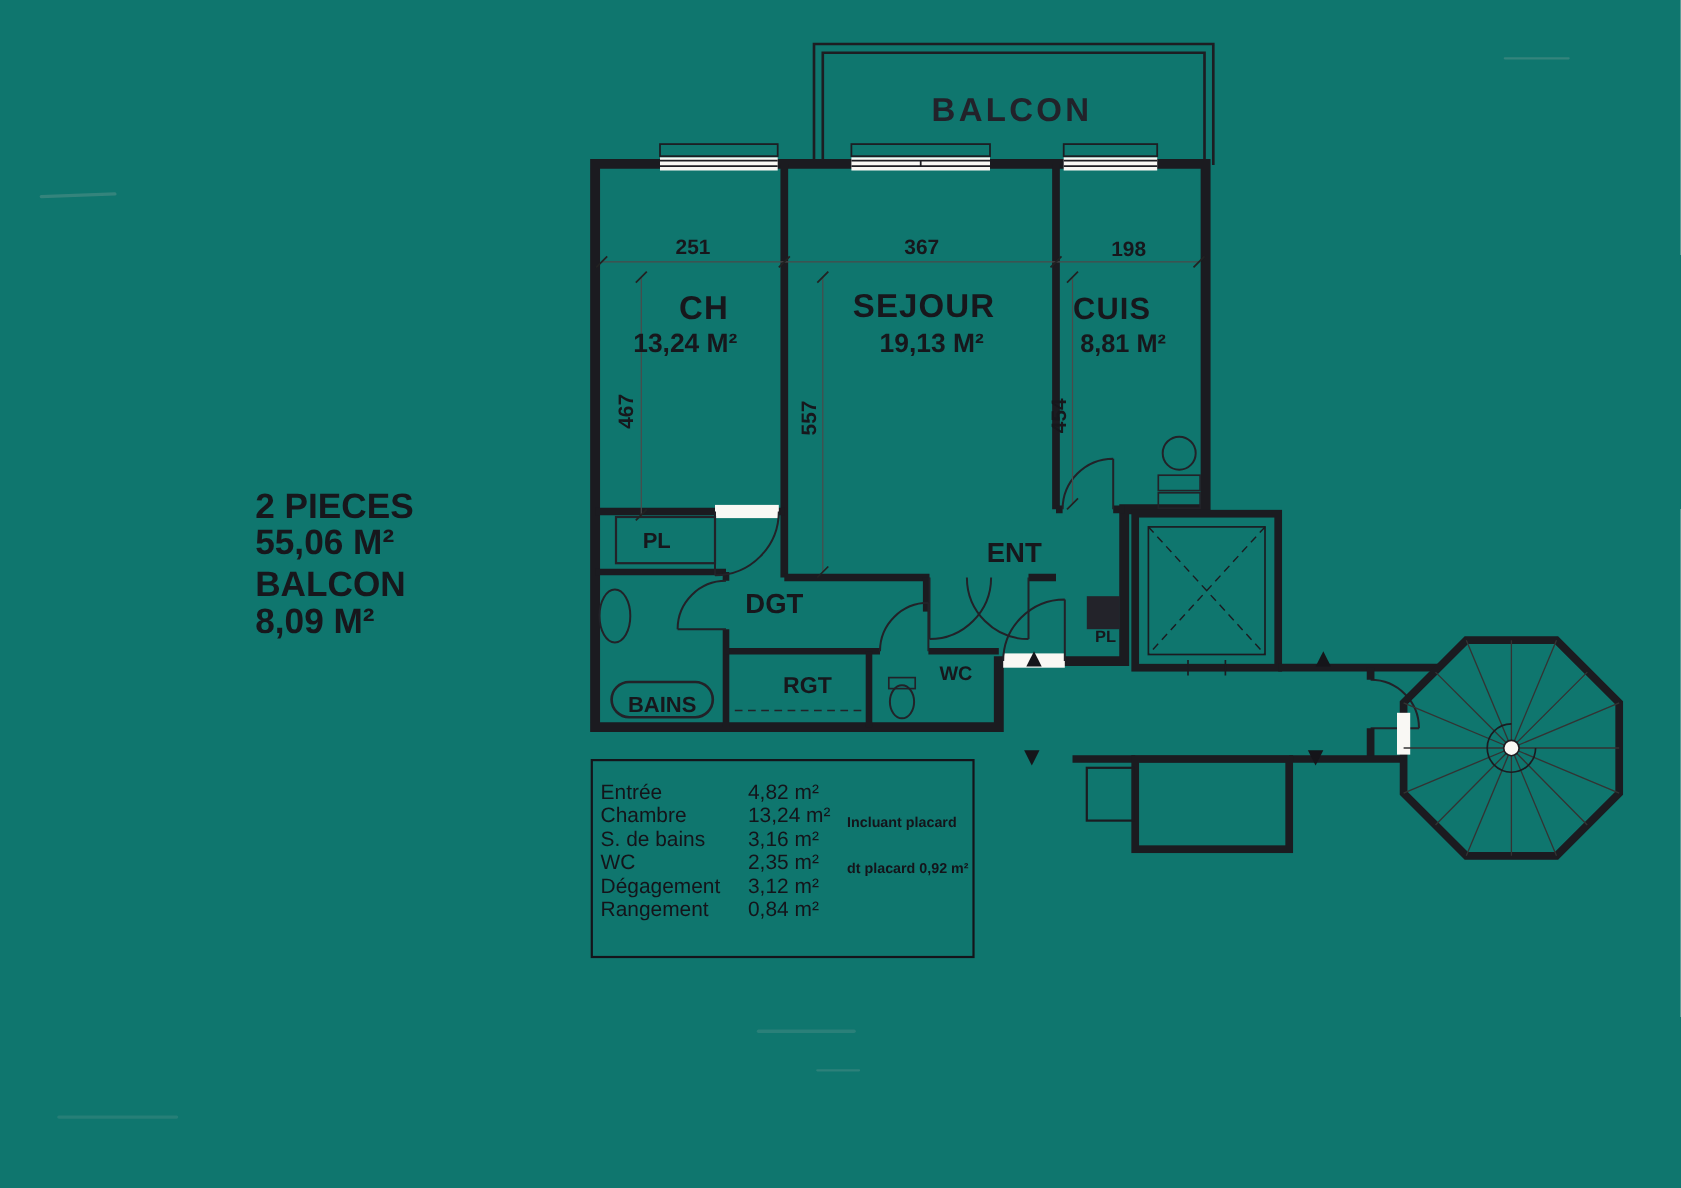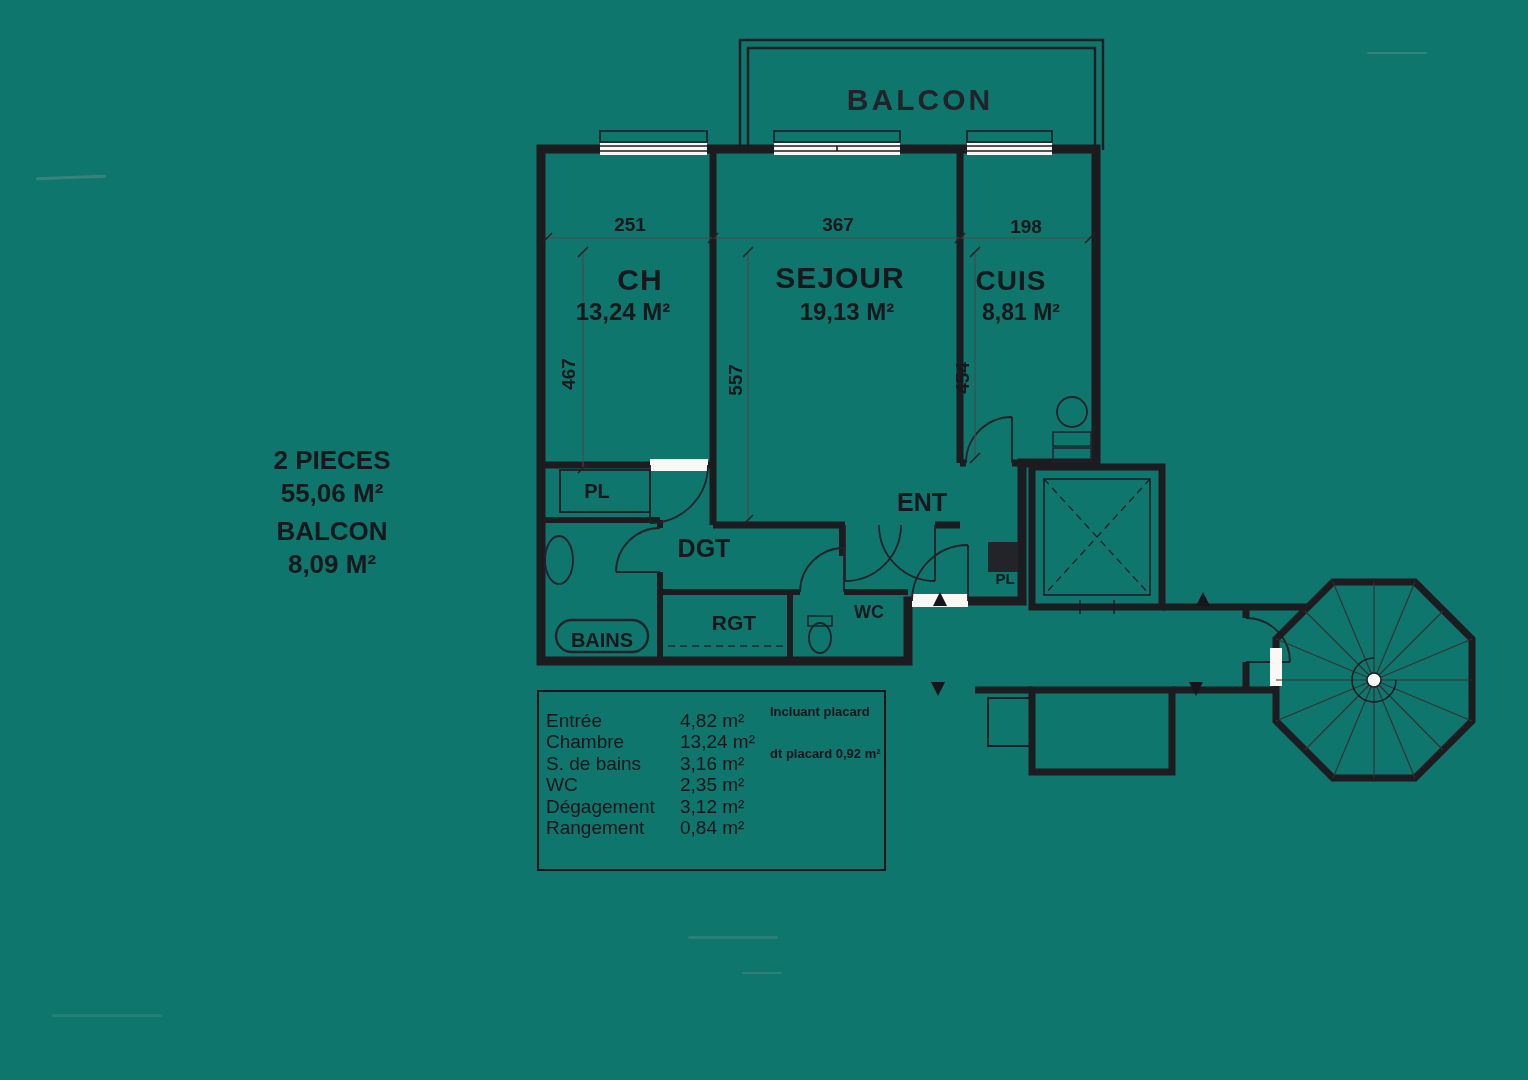"2 PIECES" .summary { font-size: 26px -> 32px; text-align: center -> none }
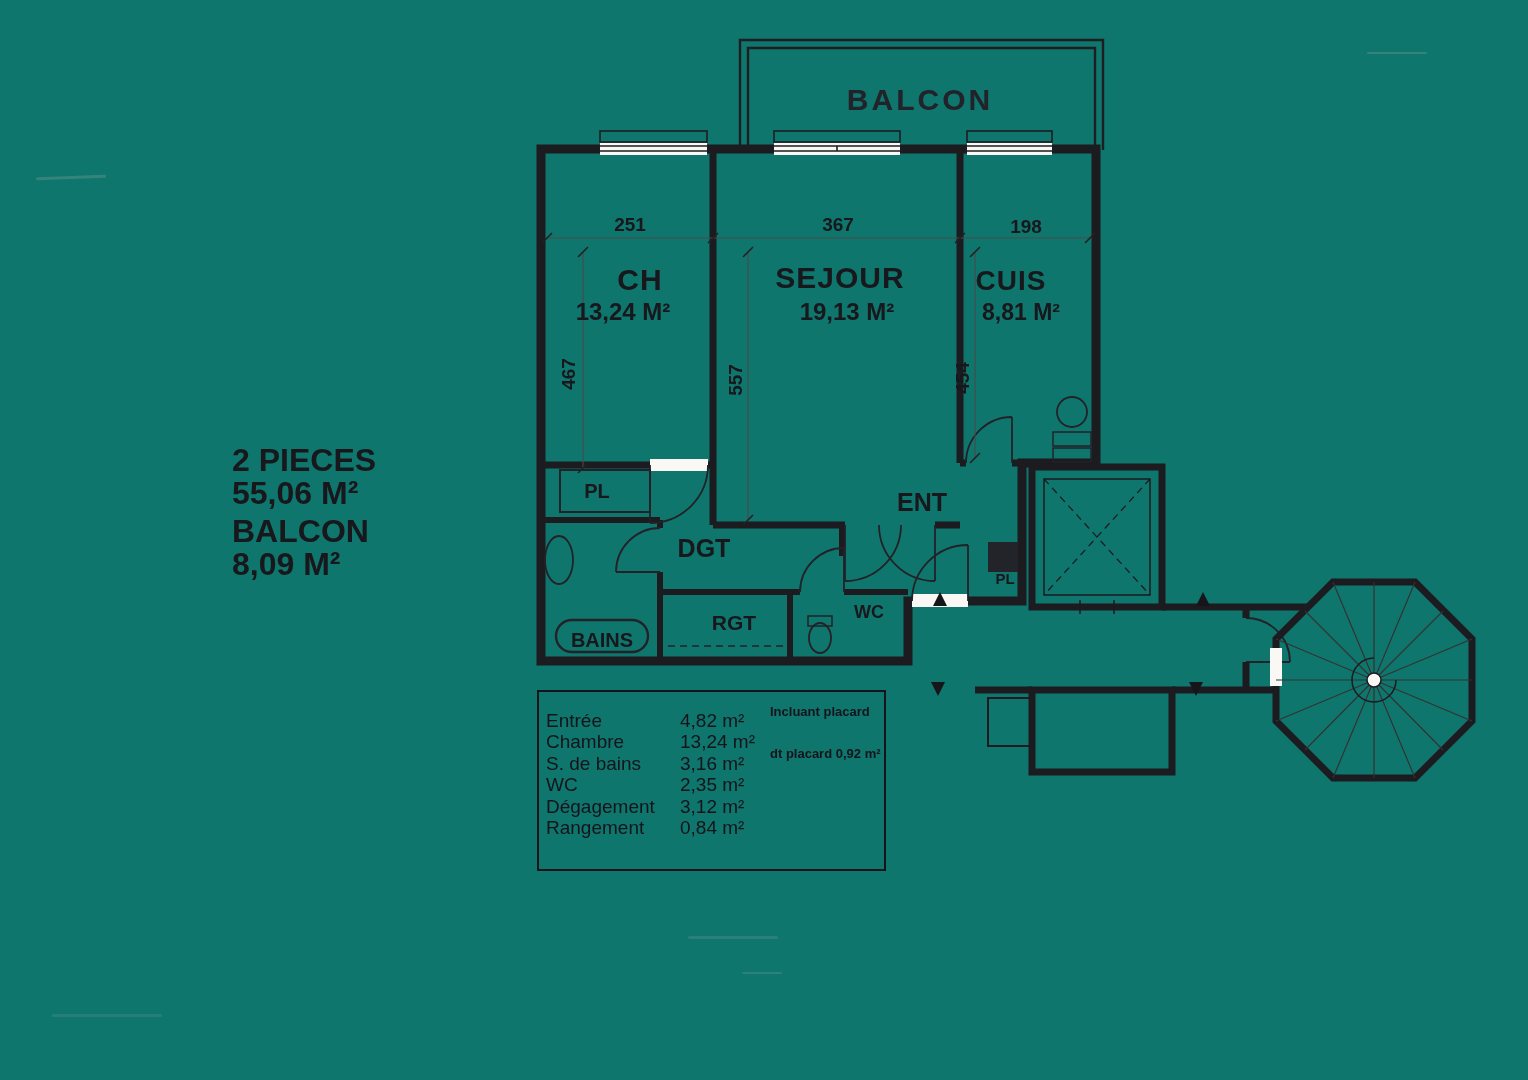"Incluant placard" .tnote { margin-top: none -> 36px }
